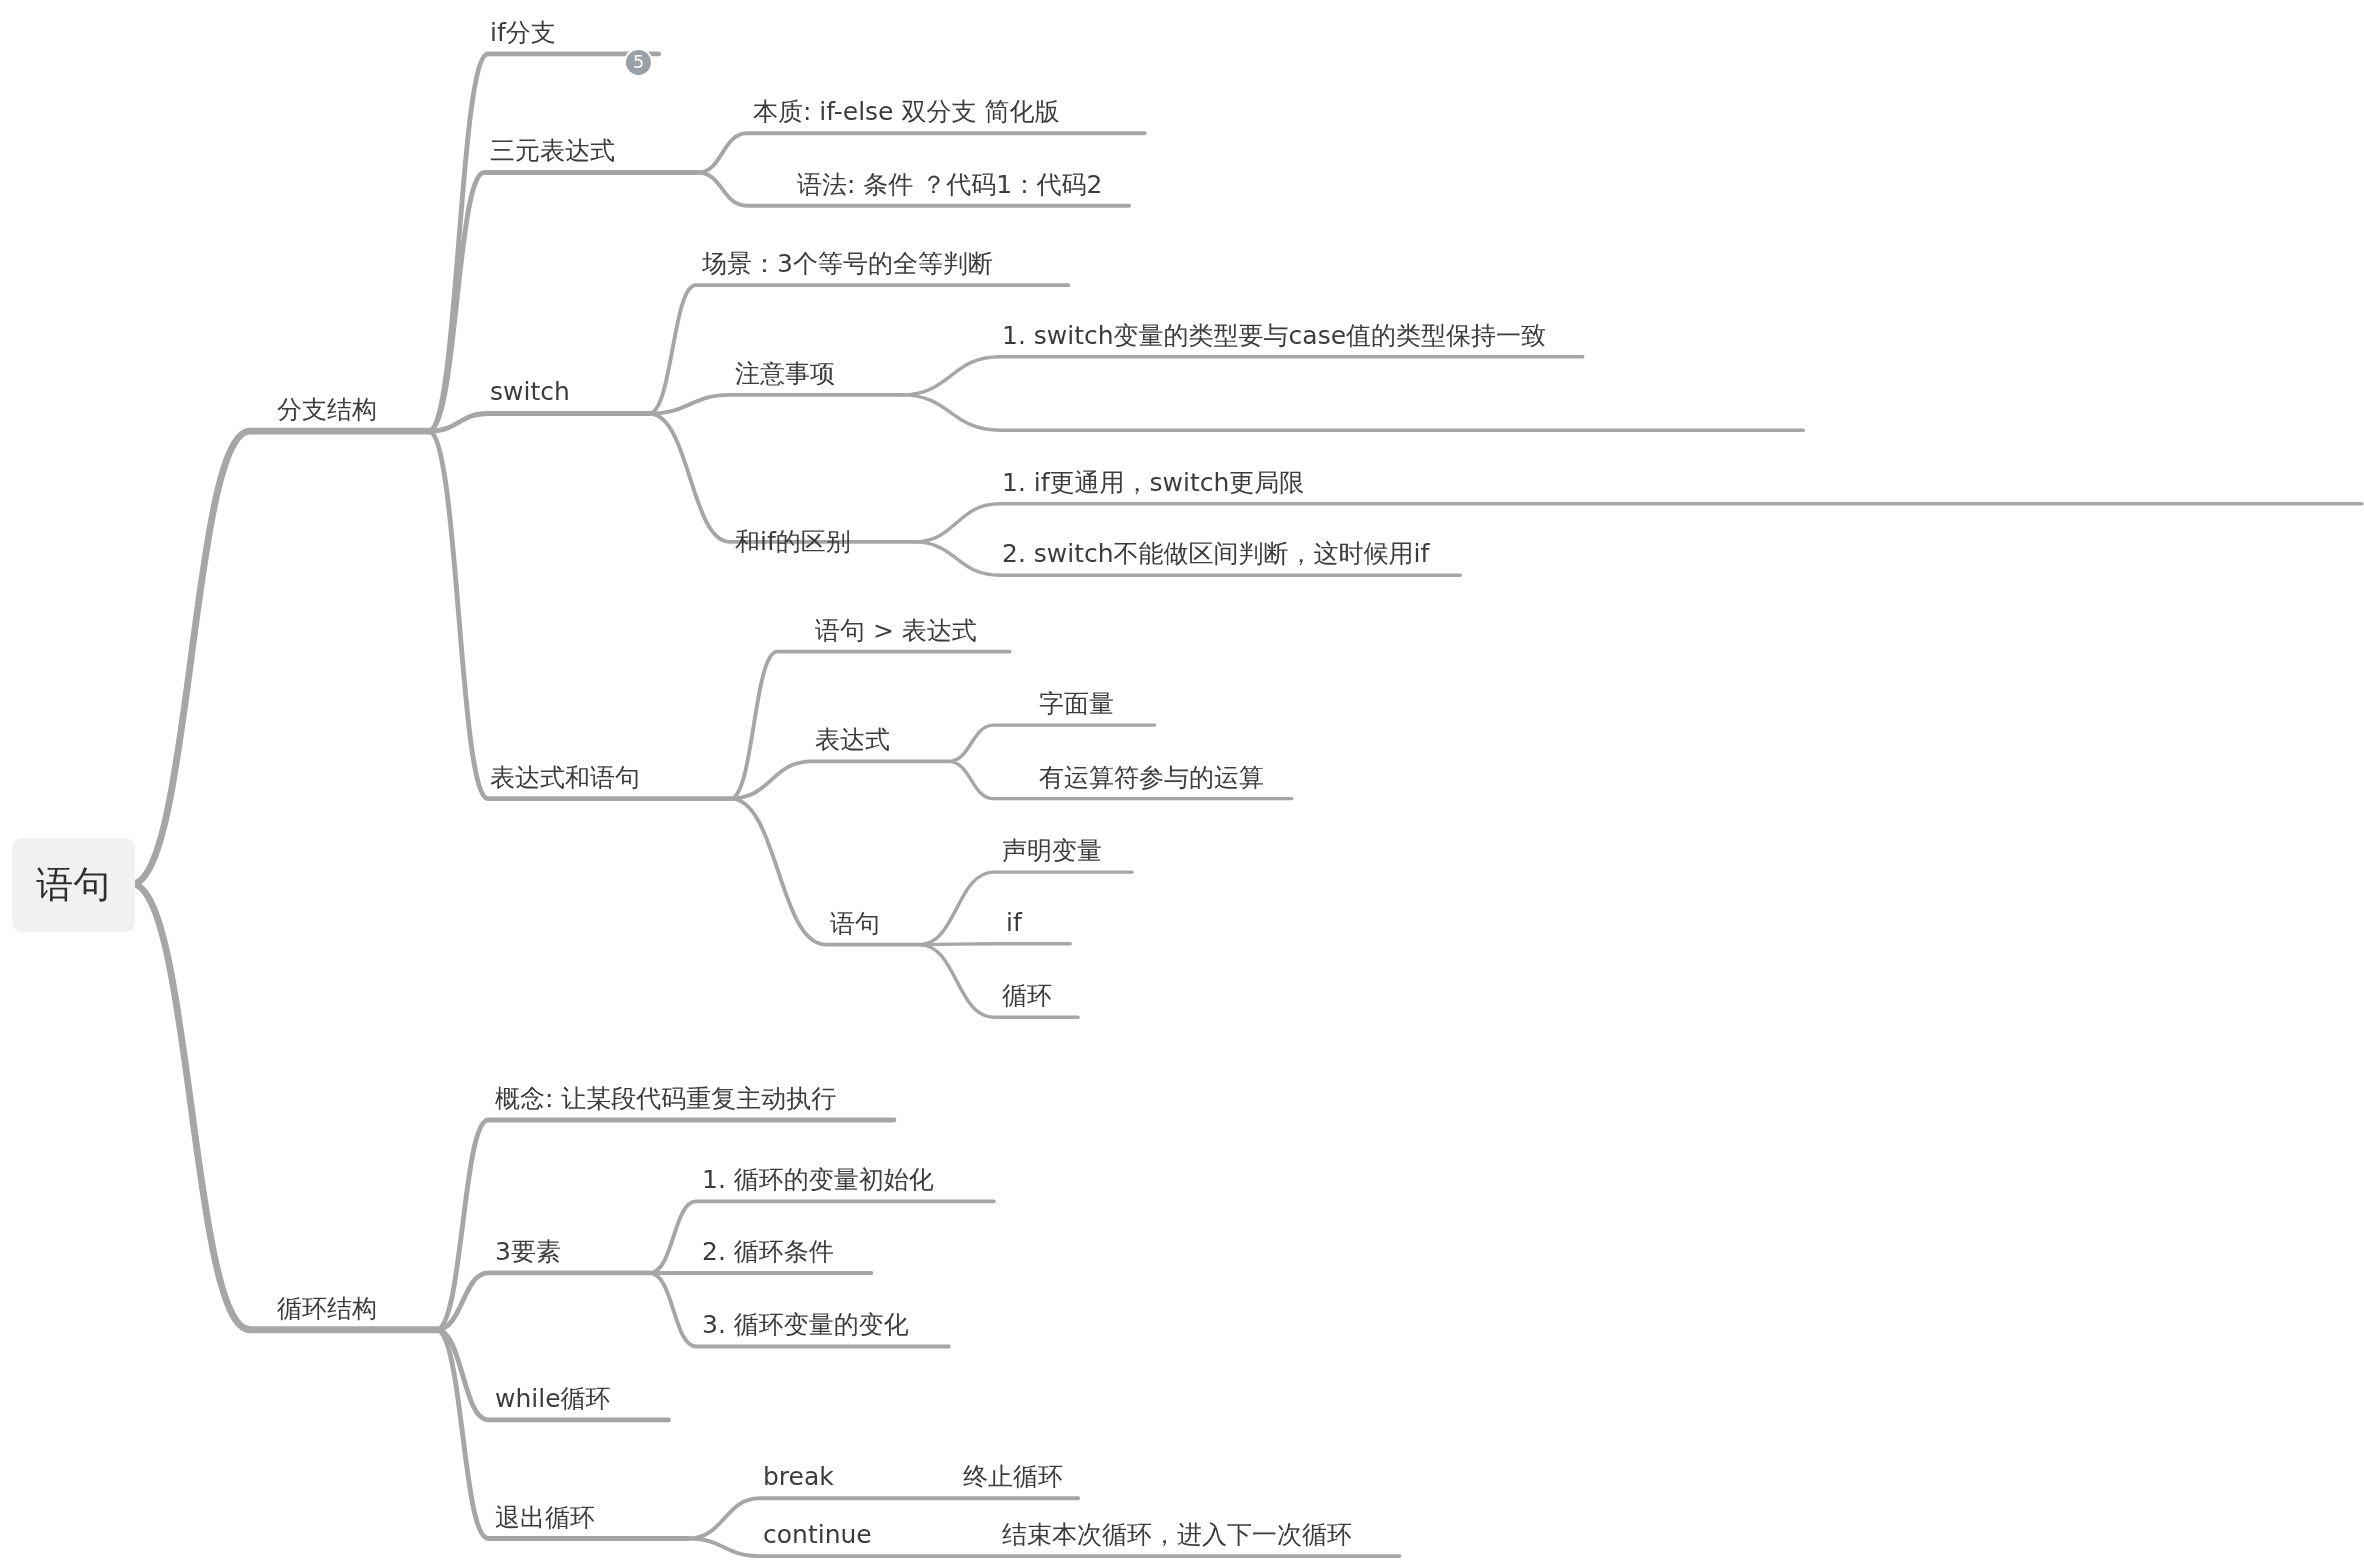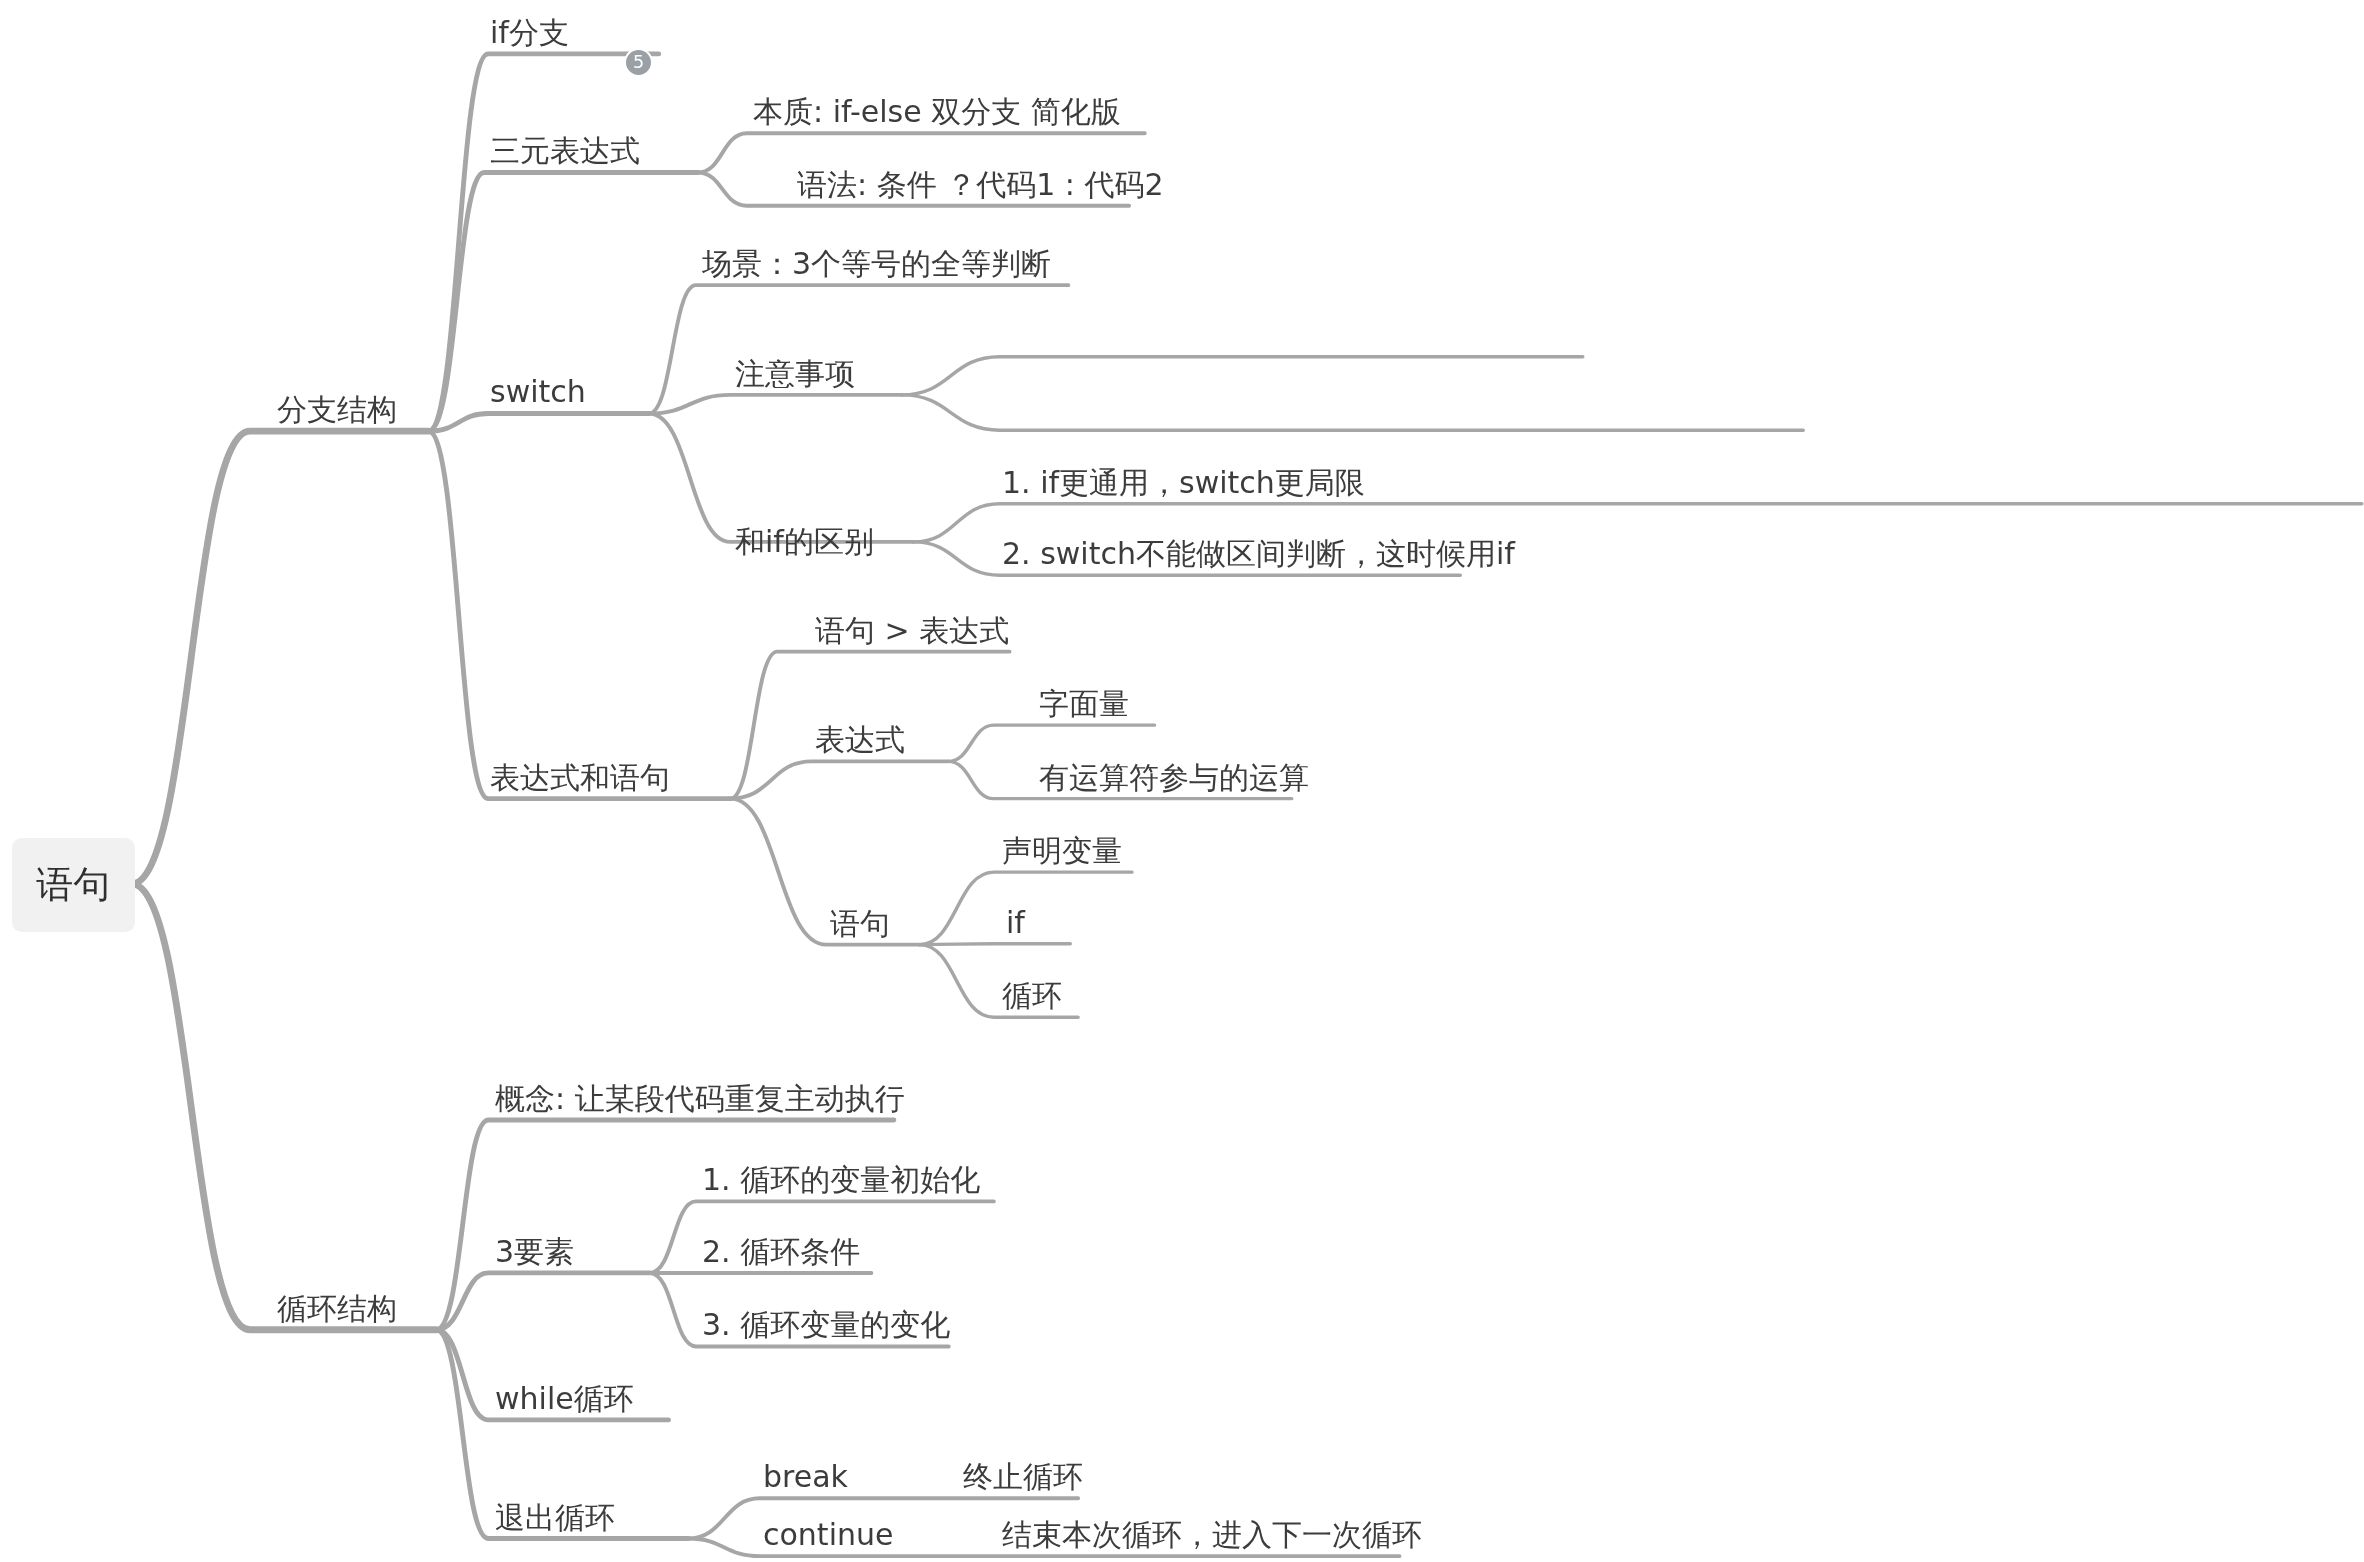"if分支" .node { font-size: 30px -> 25px }
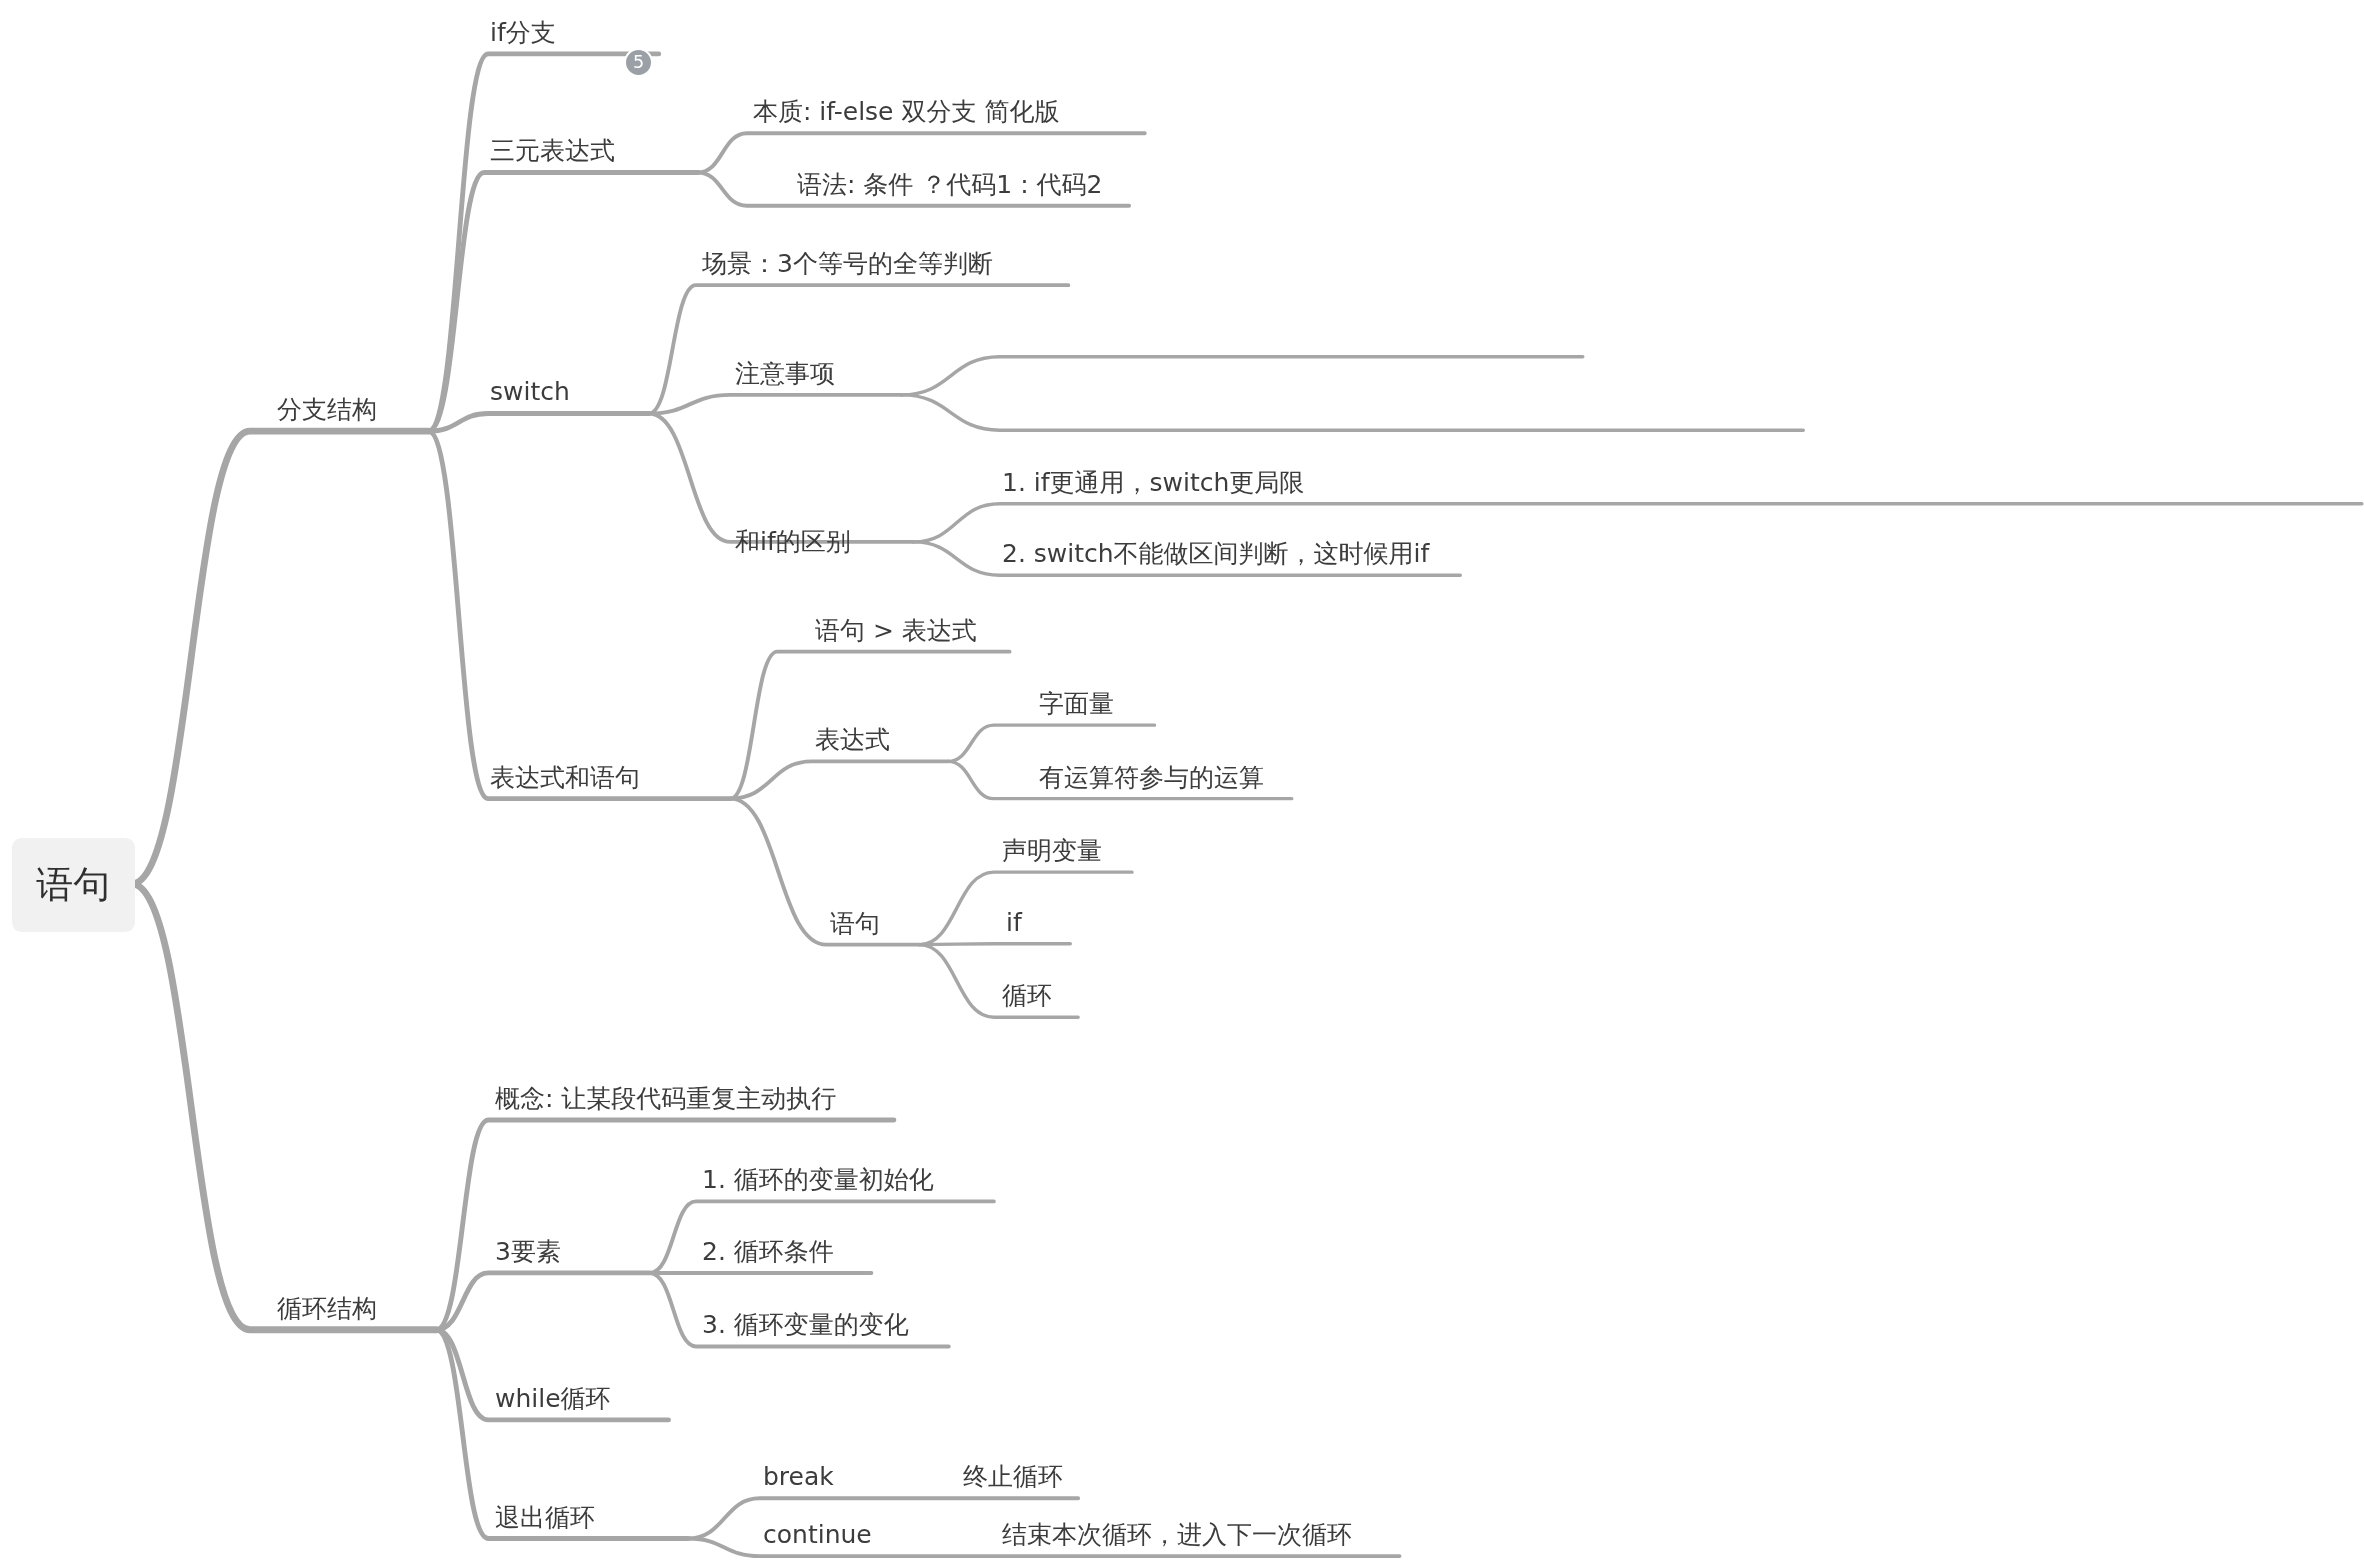"1. switch变量的类型要与case值的类型保持一致" div.node { html: none -> <div>1. switch变量的类型要与case值的类型保持一致</div> }
